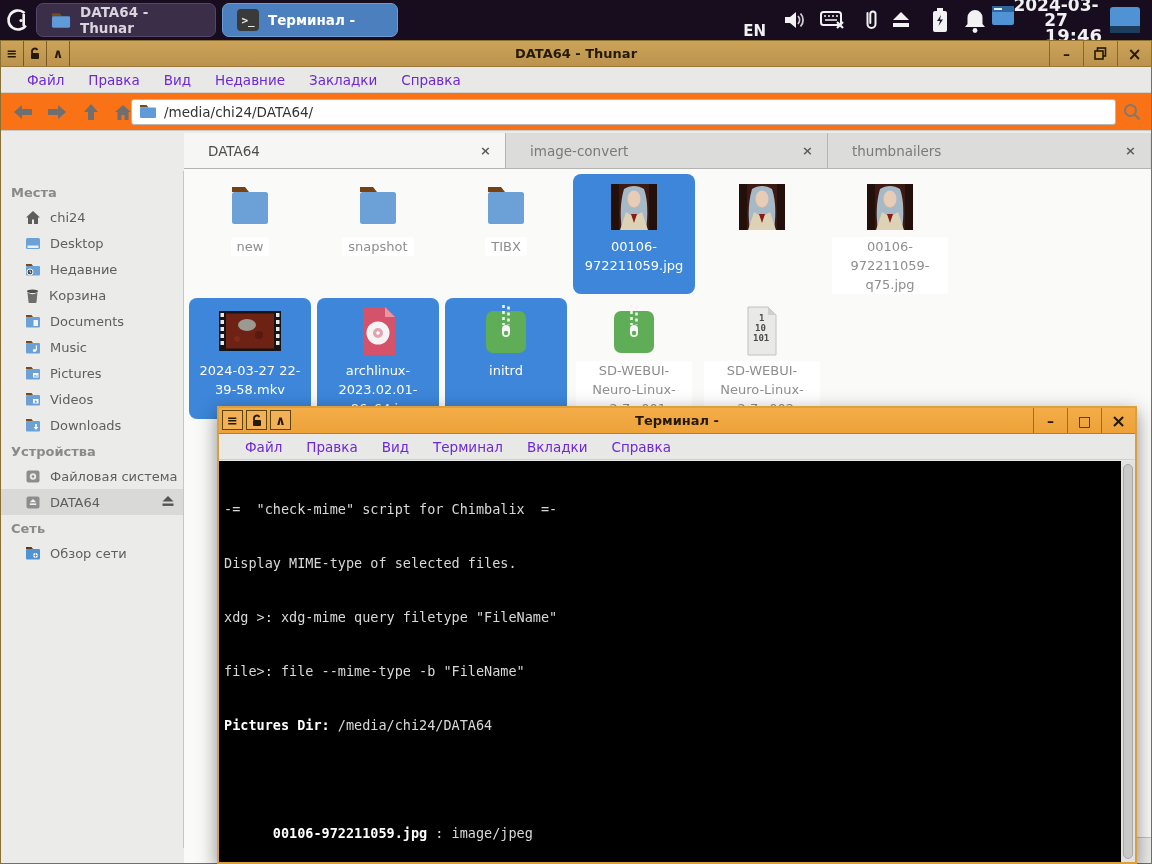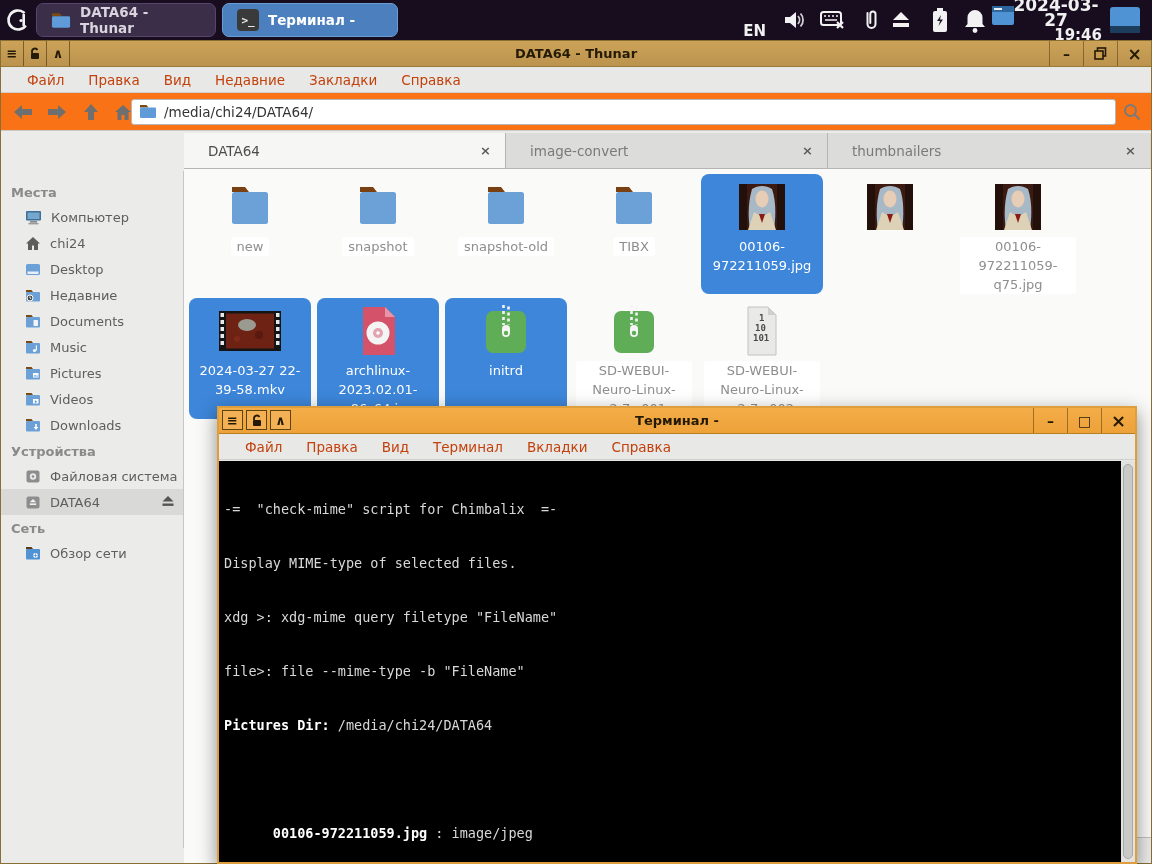"19:46" #clock .t { font-size: 15px -> 18px }
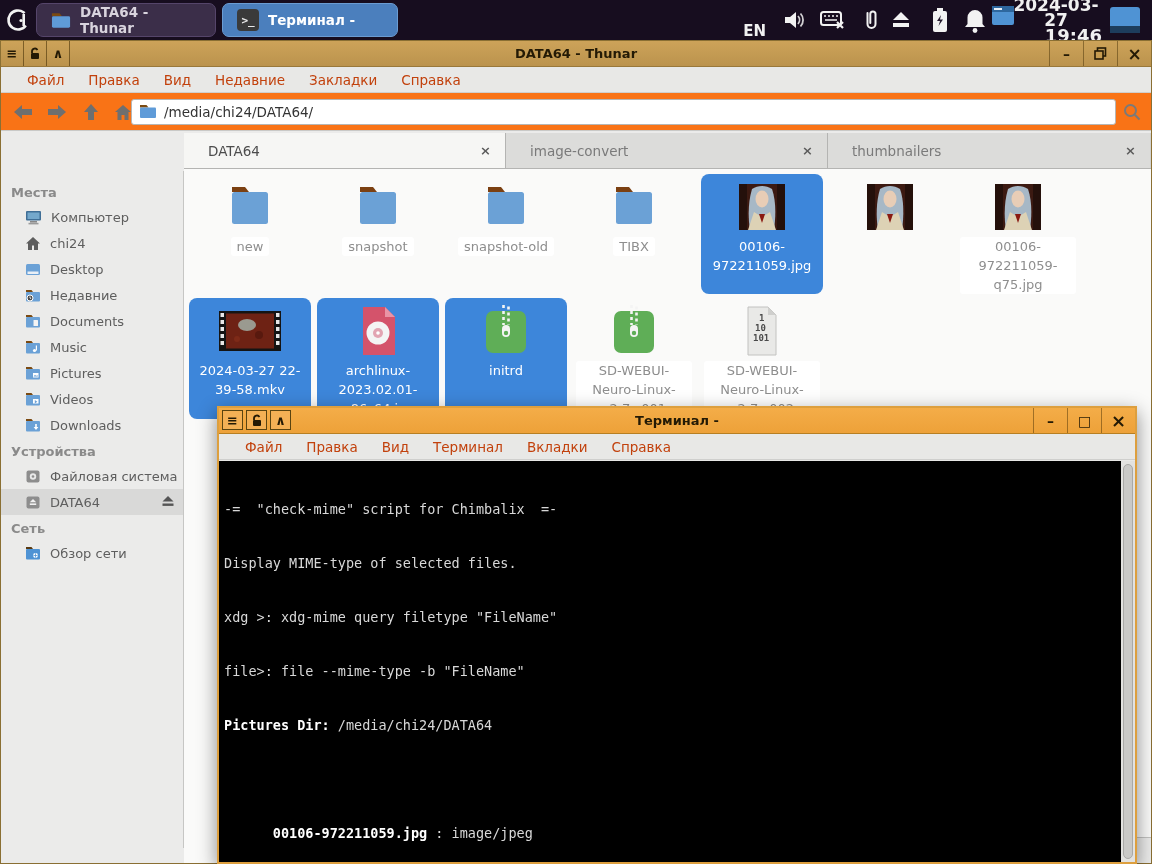"Файл" .menubar span { color: #c2410c -> #6d28d9 }
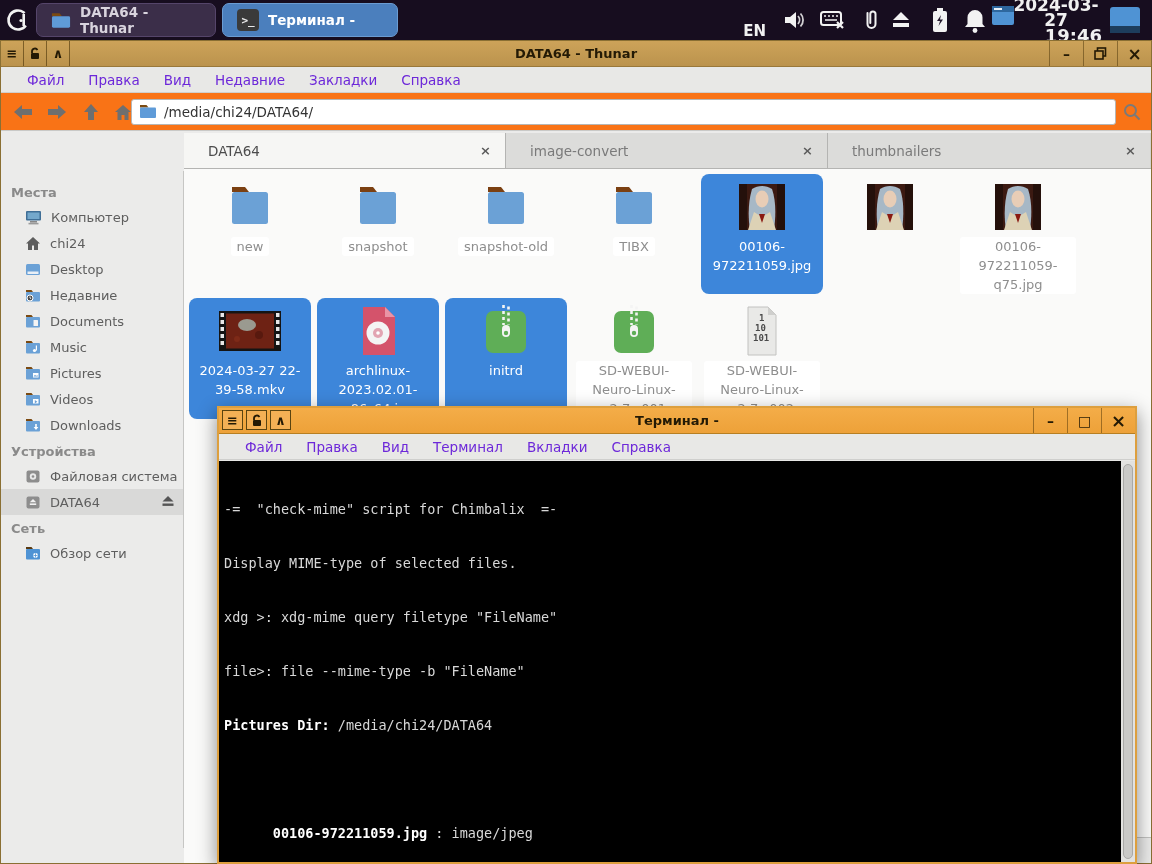"Компьютер" div.side-item { html: <div> <svg> <rect></rect> <rect></rect> <rect></rect> <rect></rect> </svg> <span>Компьютер</span> </div> -> none }
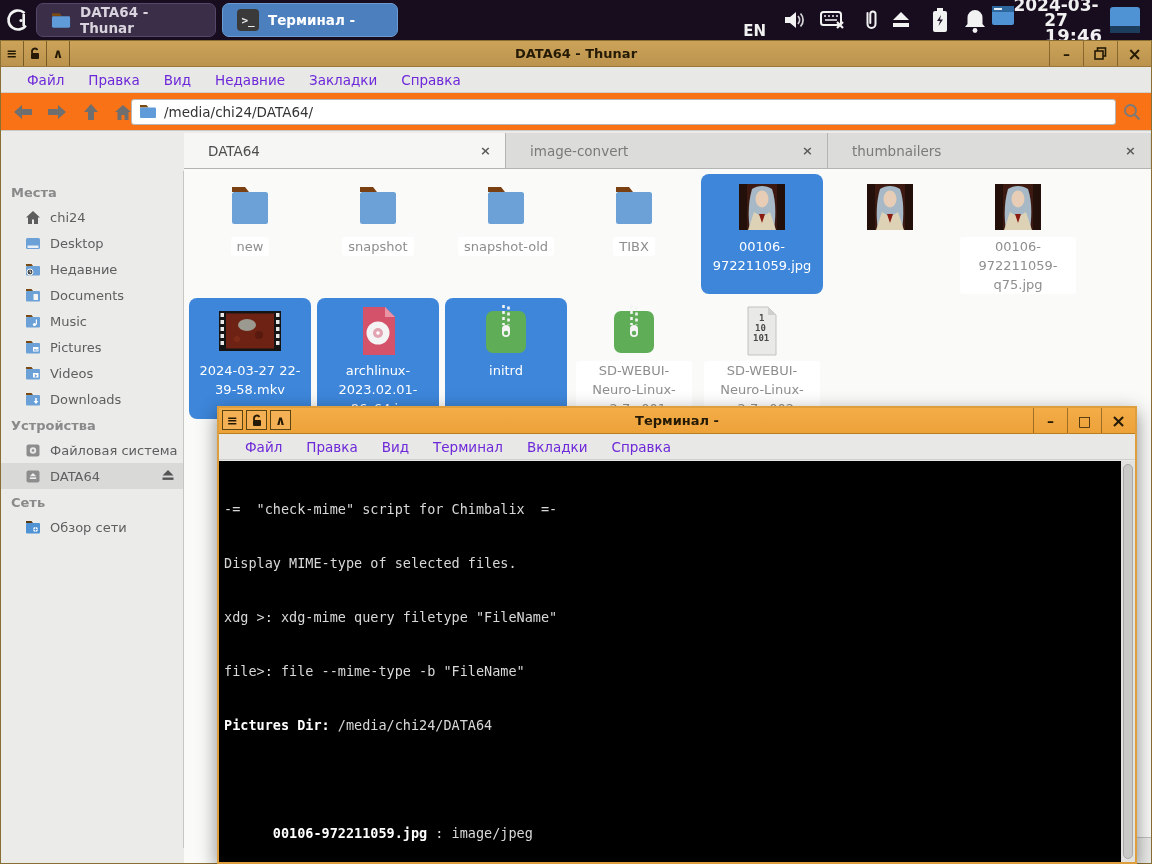"snapshot-old" div.tile { html: <div> <span> <svg> <path></path> <rect></rect> </svg> </span> <span>snapshot-old</span> </div> -> none }
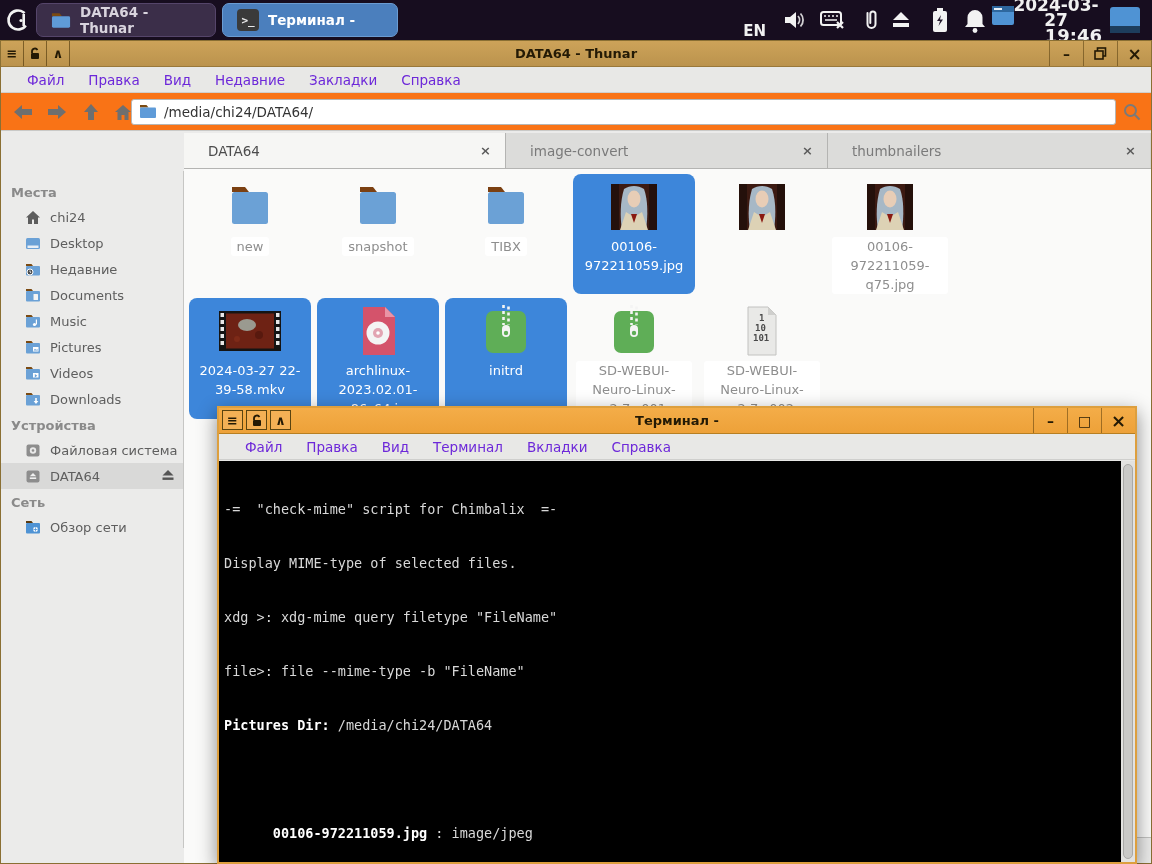"Корзина" div.side-item { html: none -> <div> <svg> <ellipse></ellipse> <path></path> </svg> <span>Корзина</span> </div> }
